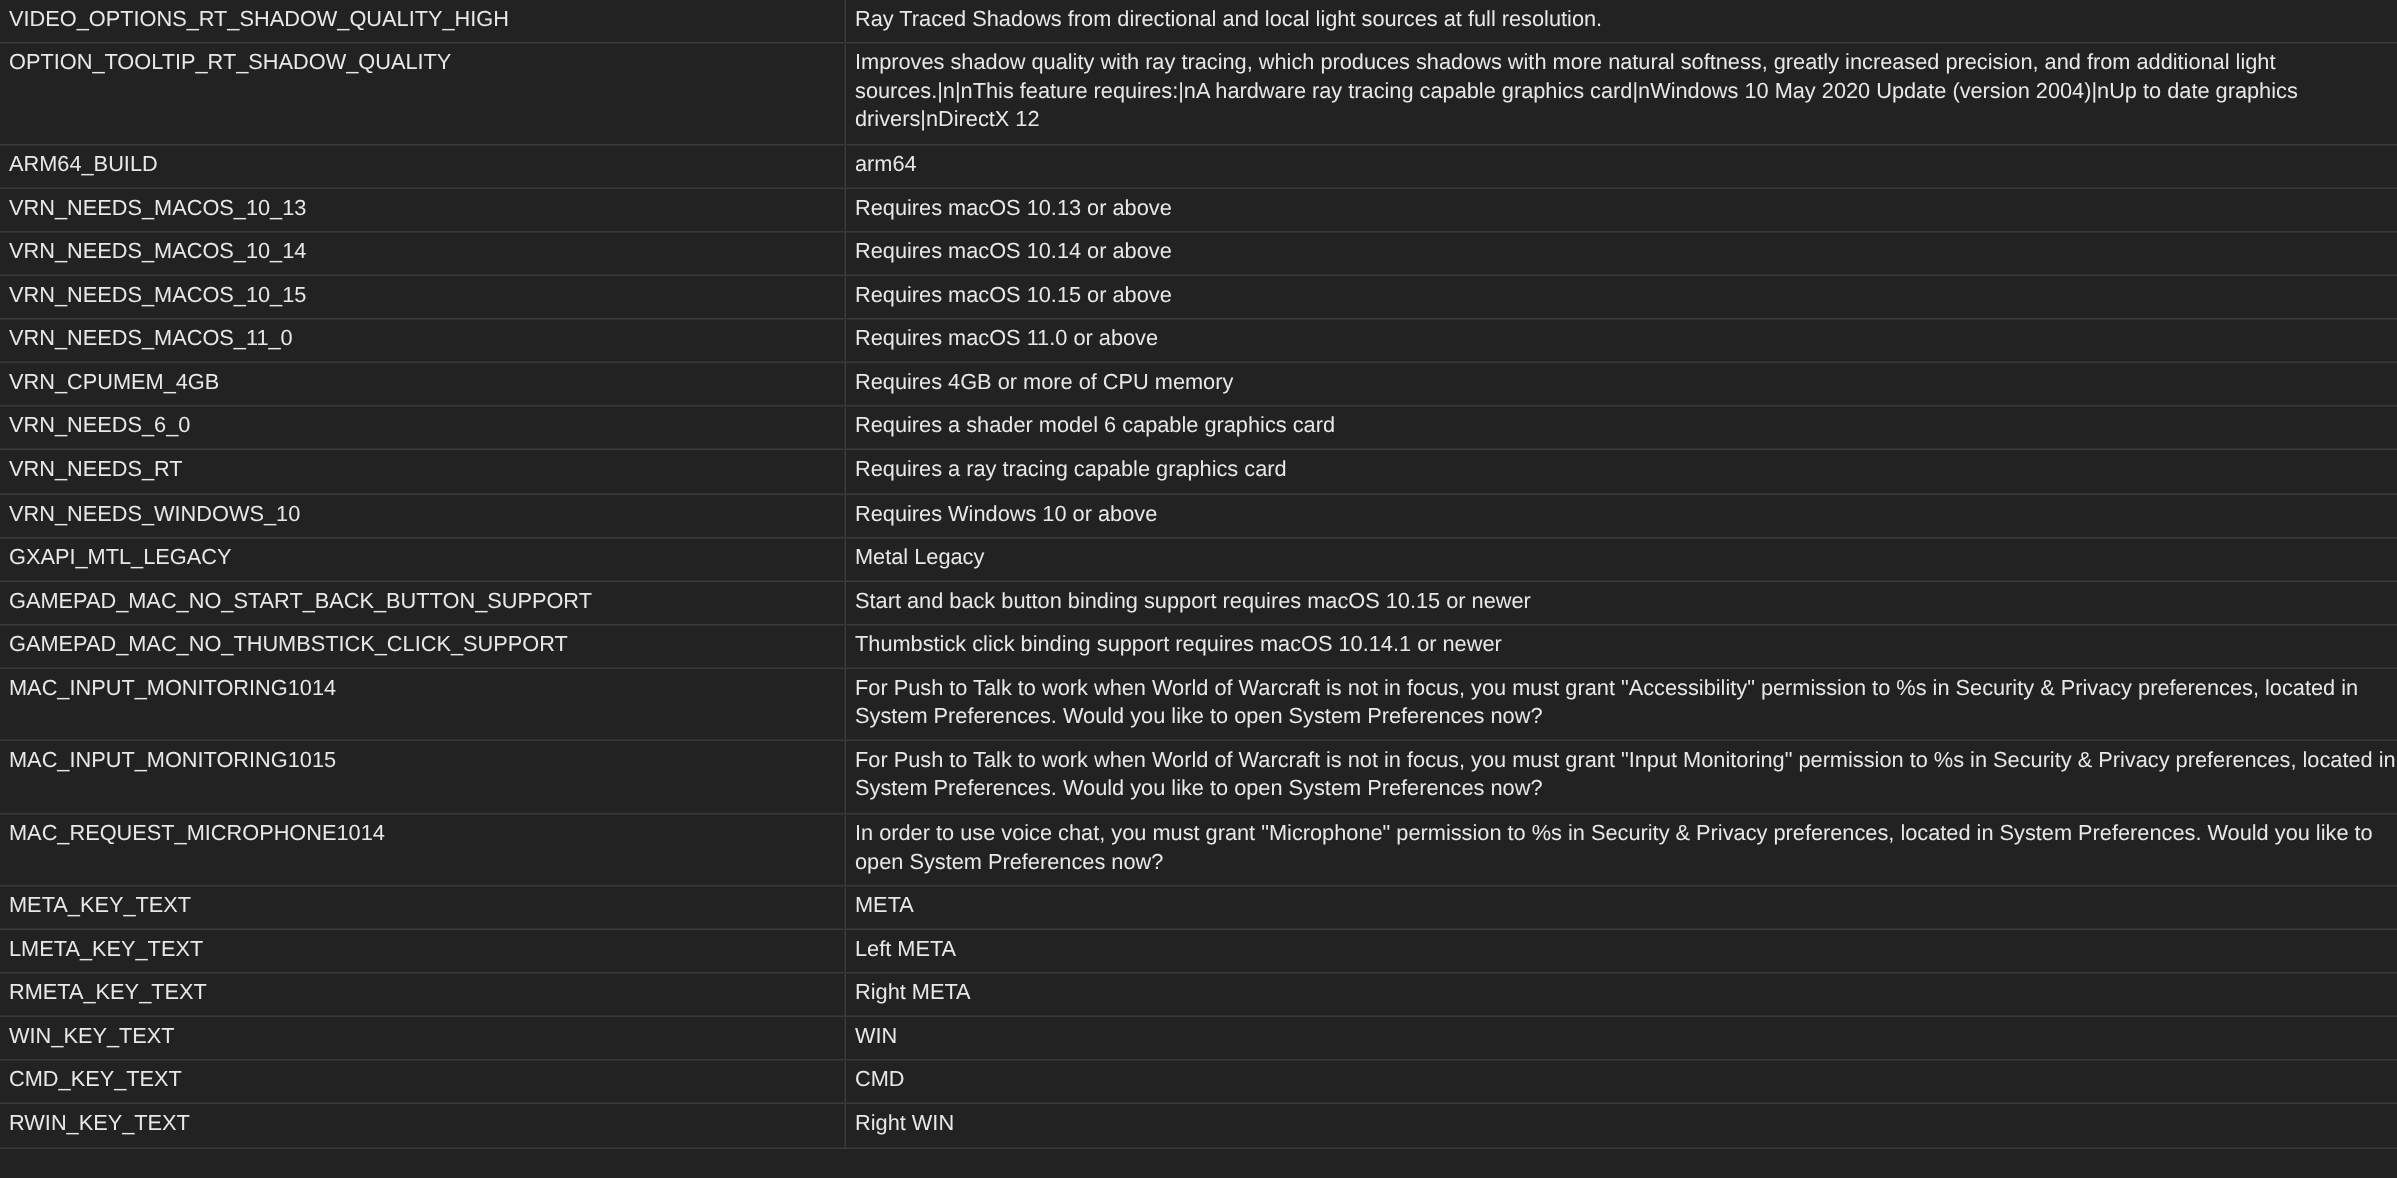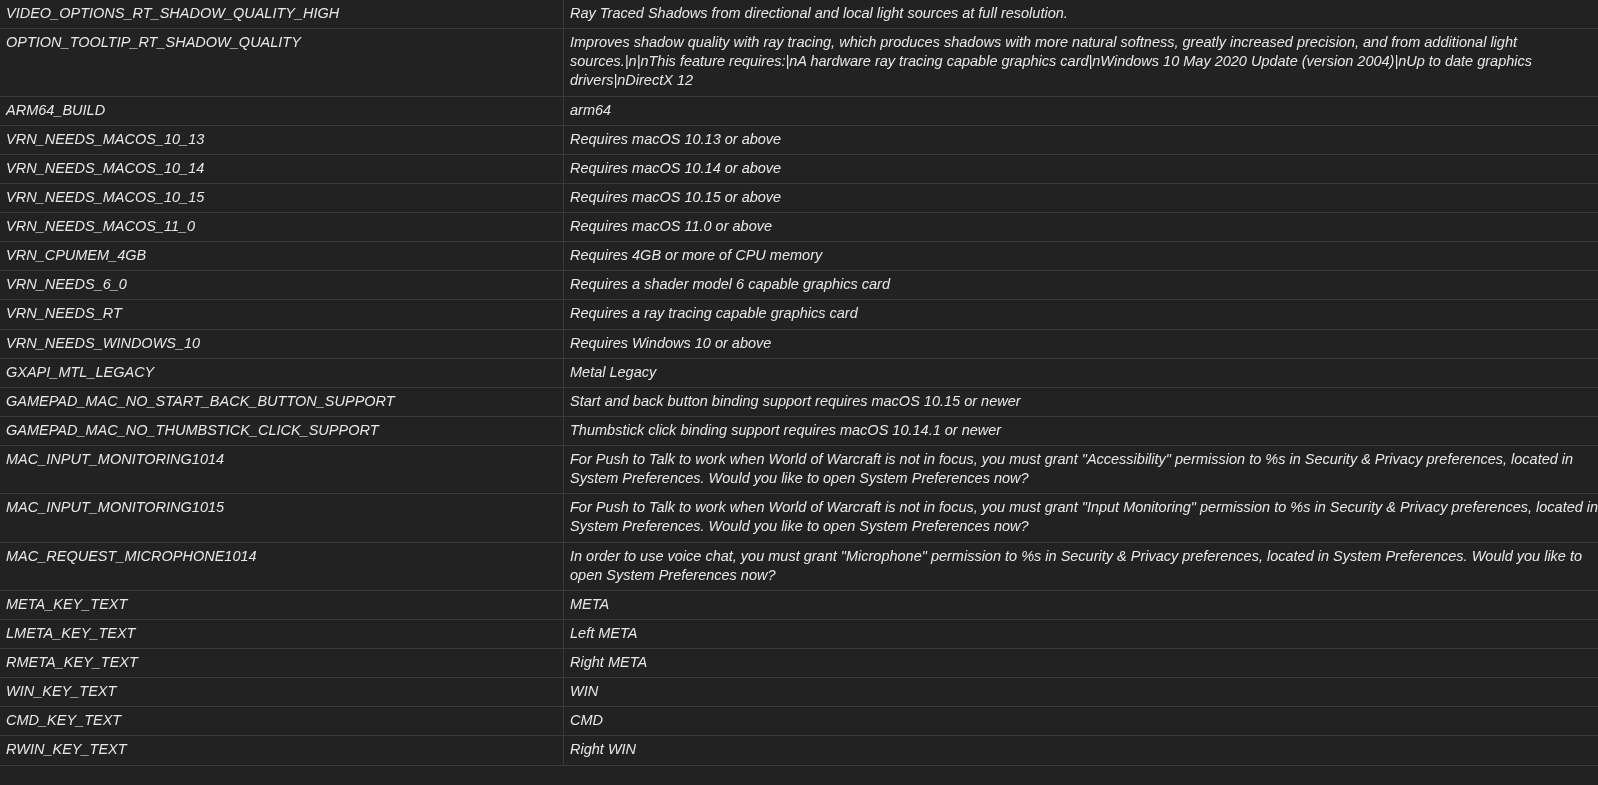"VIDEO_OPTIONS_RT_SHADOW_QUALITY_HIGH" table.string-table td { font-style: italic -> none }
